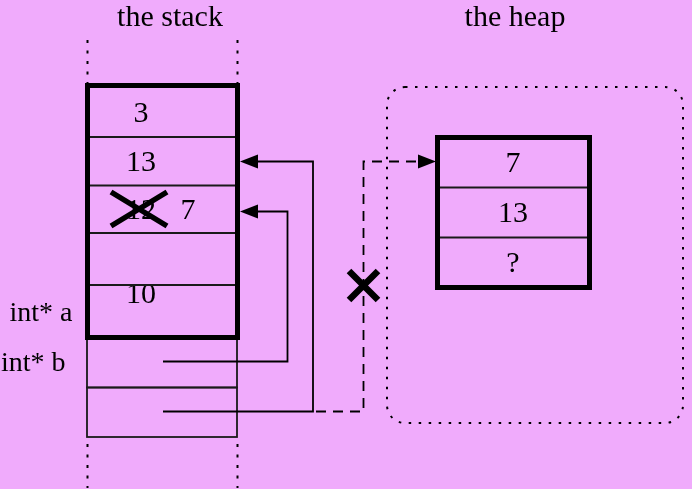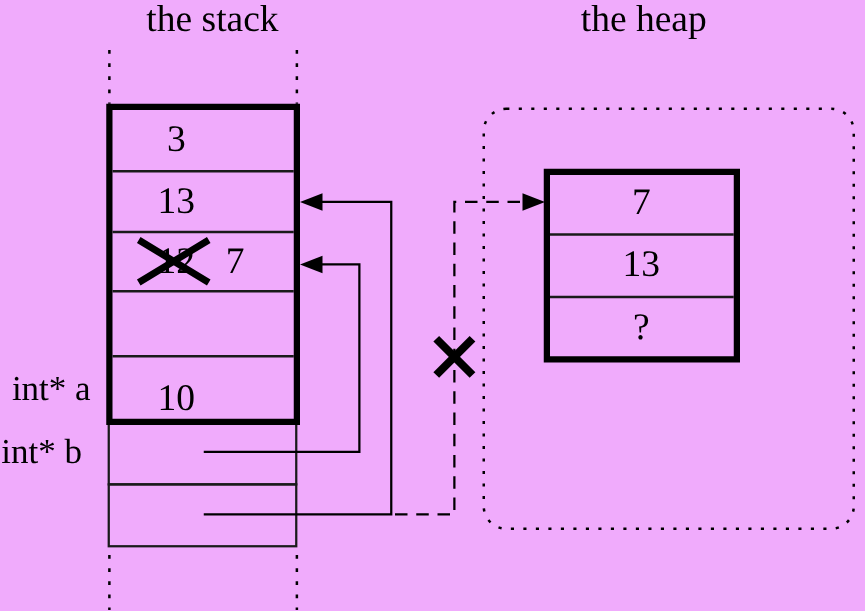"10" div.txt { top: 302px -> 276px }
